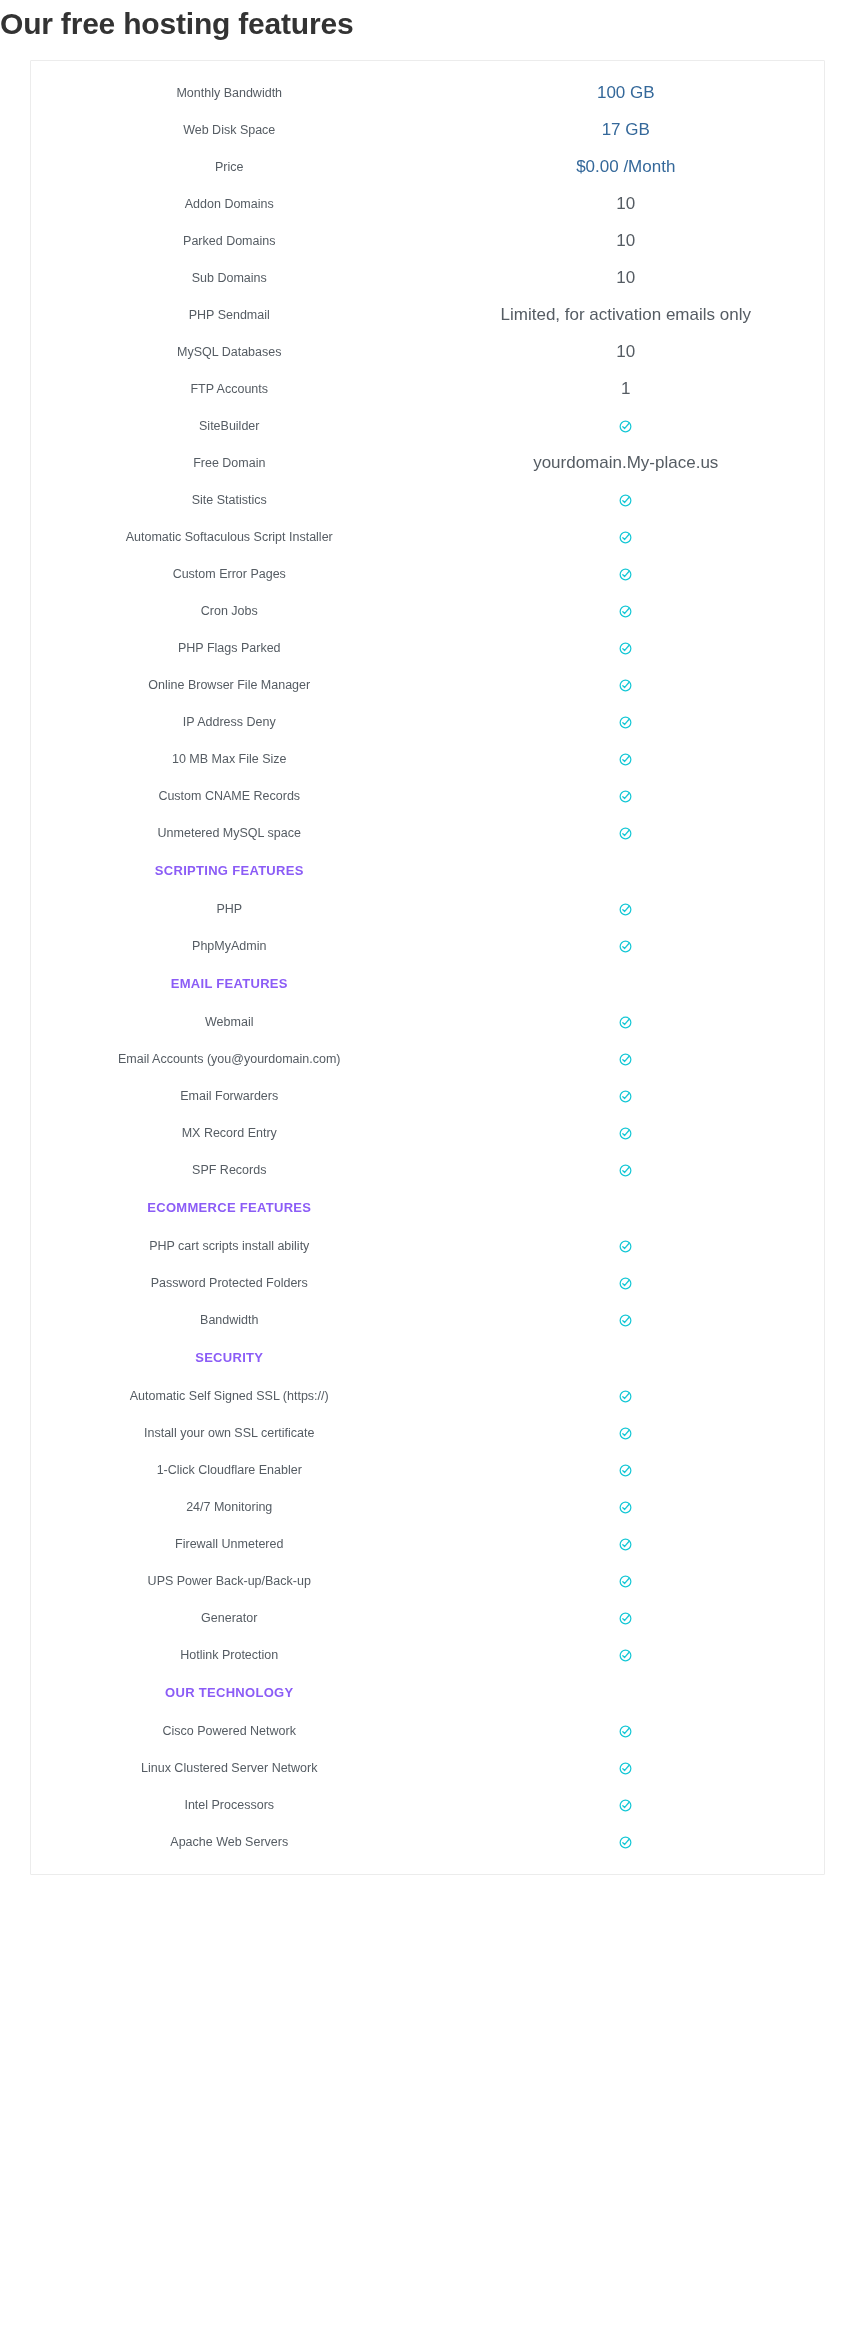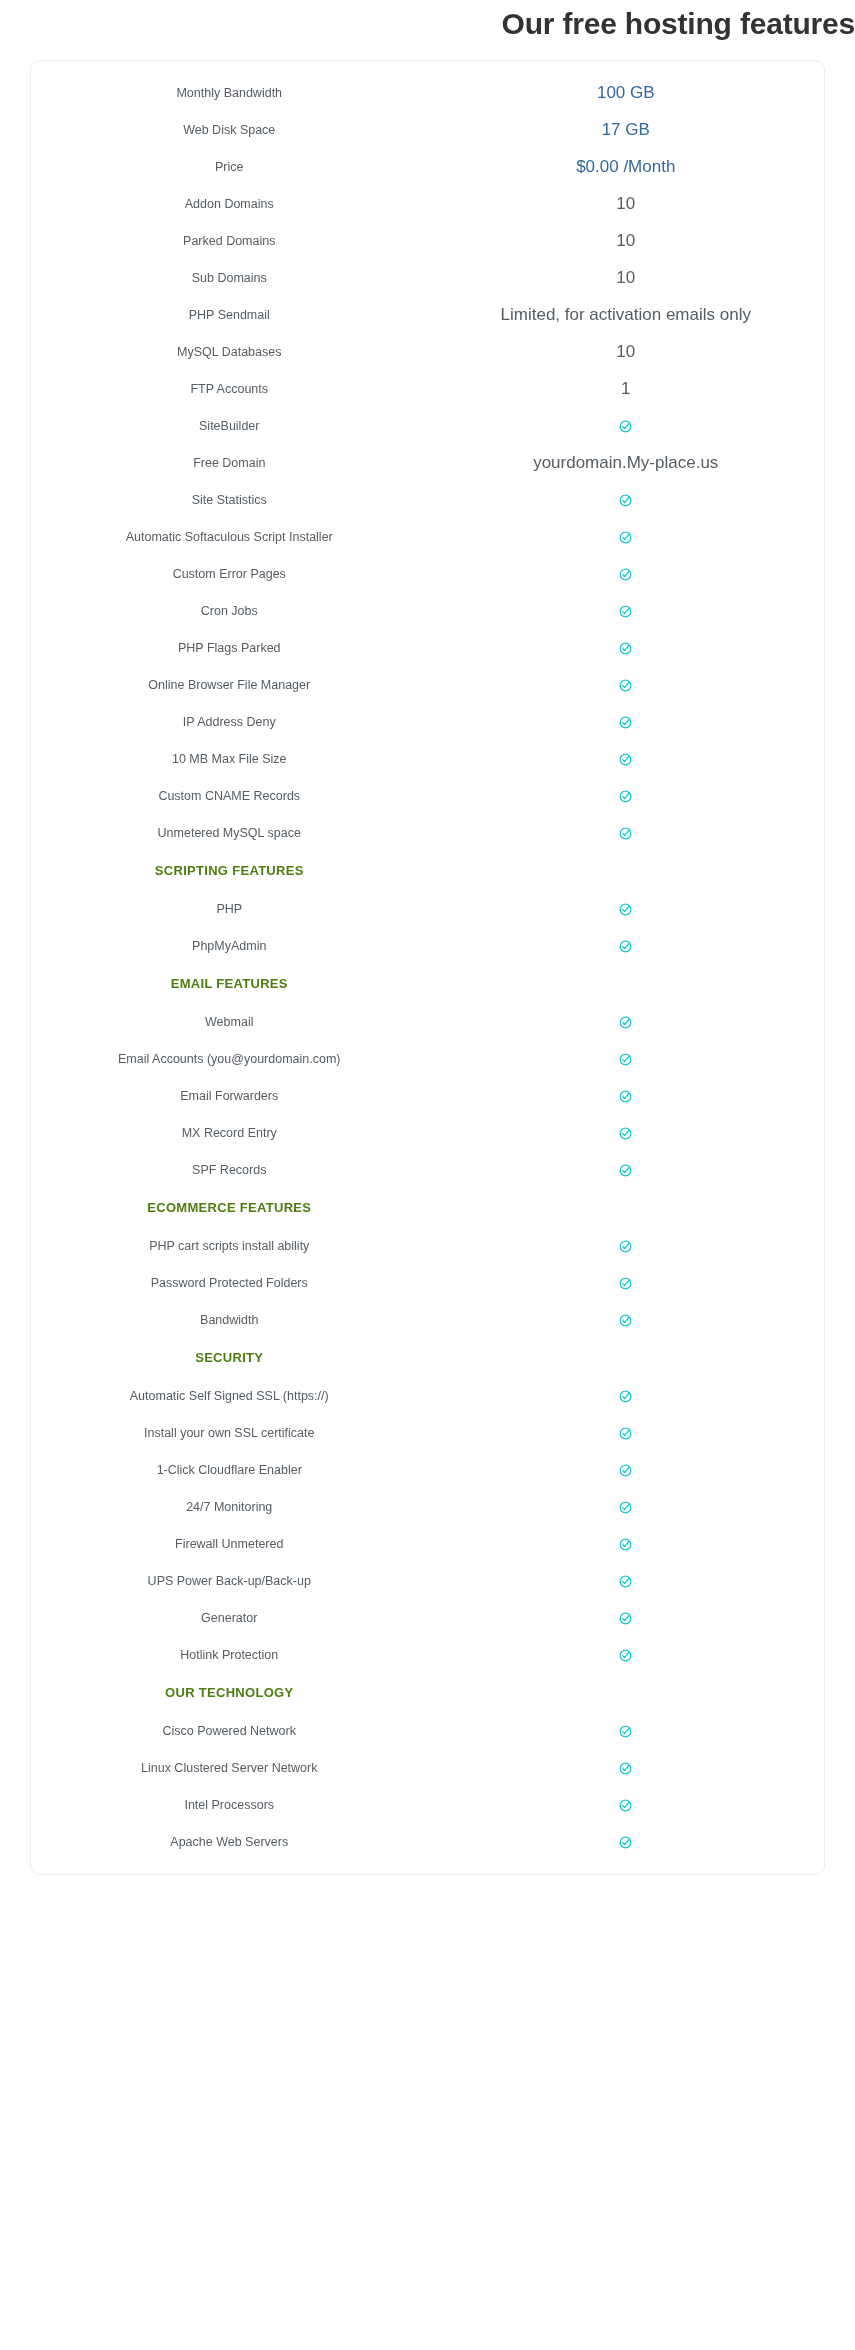"Our free hosting features" .page-title { text-align: right -> left }
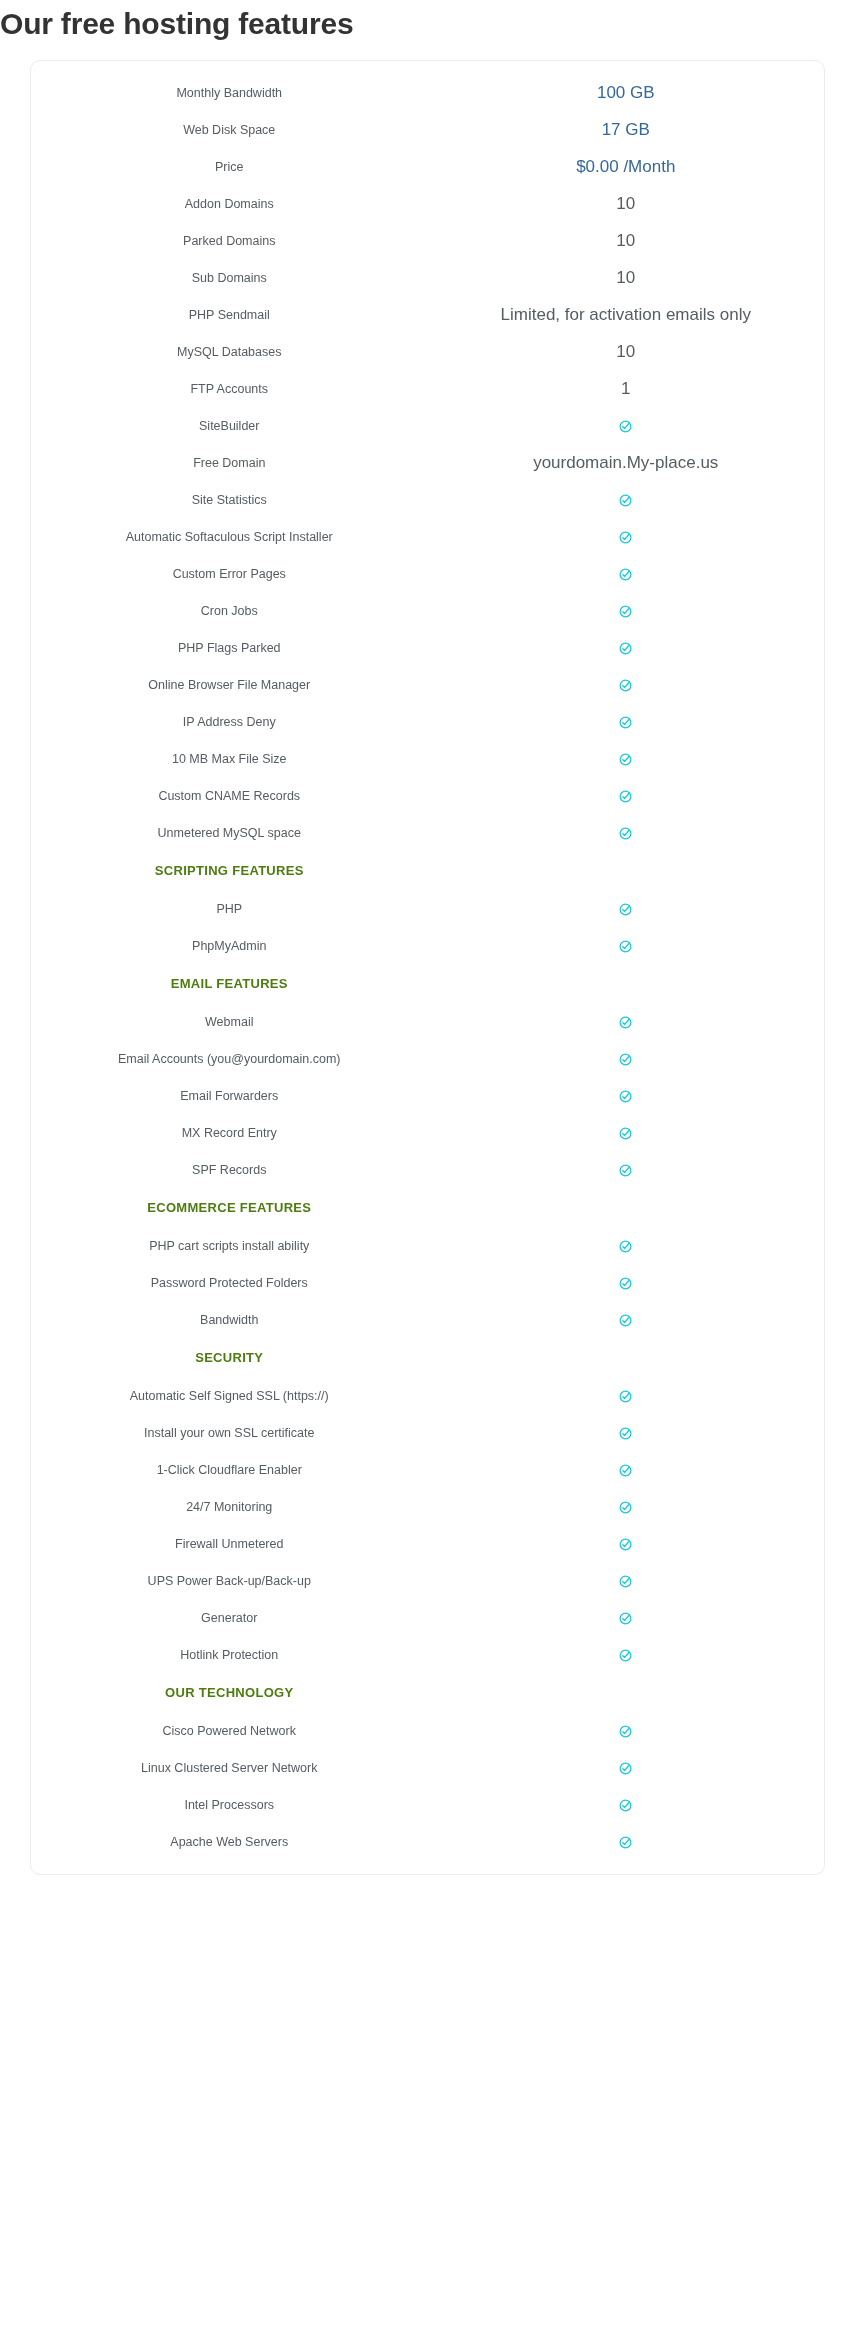"Monthly Bandwidth" .features-card { border-radius: 10px -> 1px }
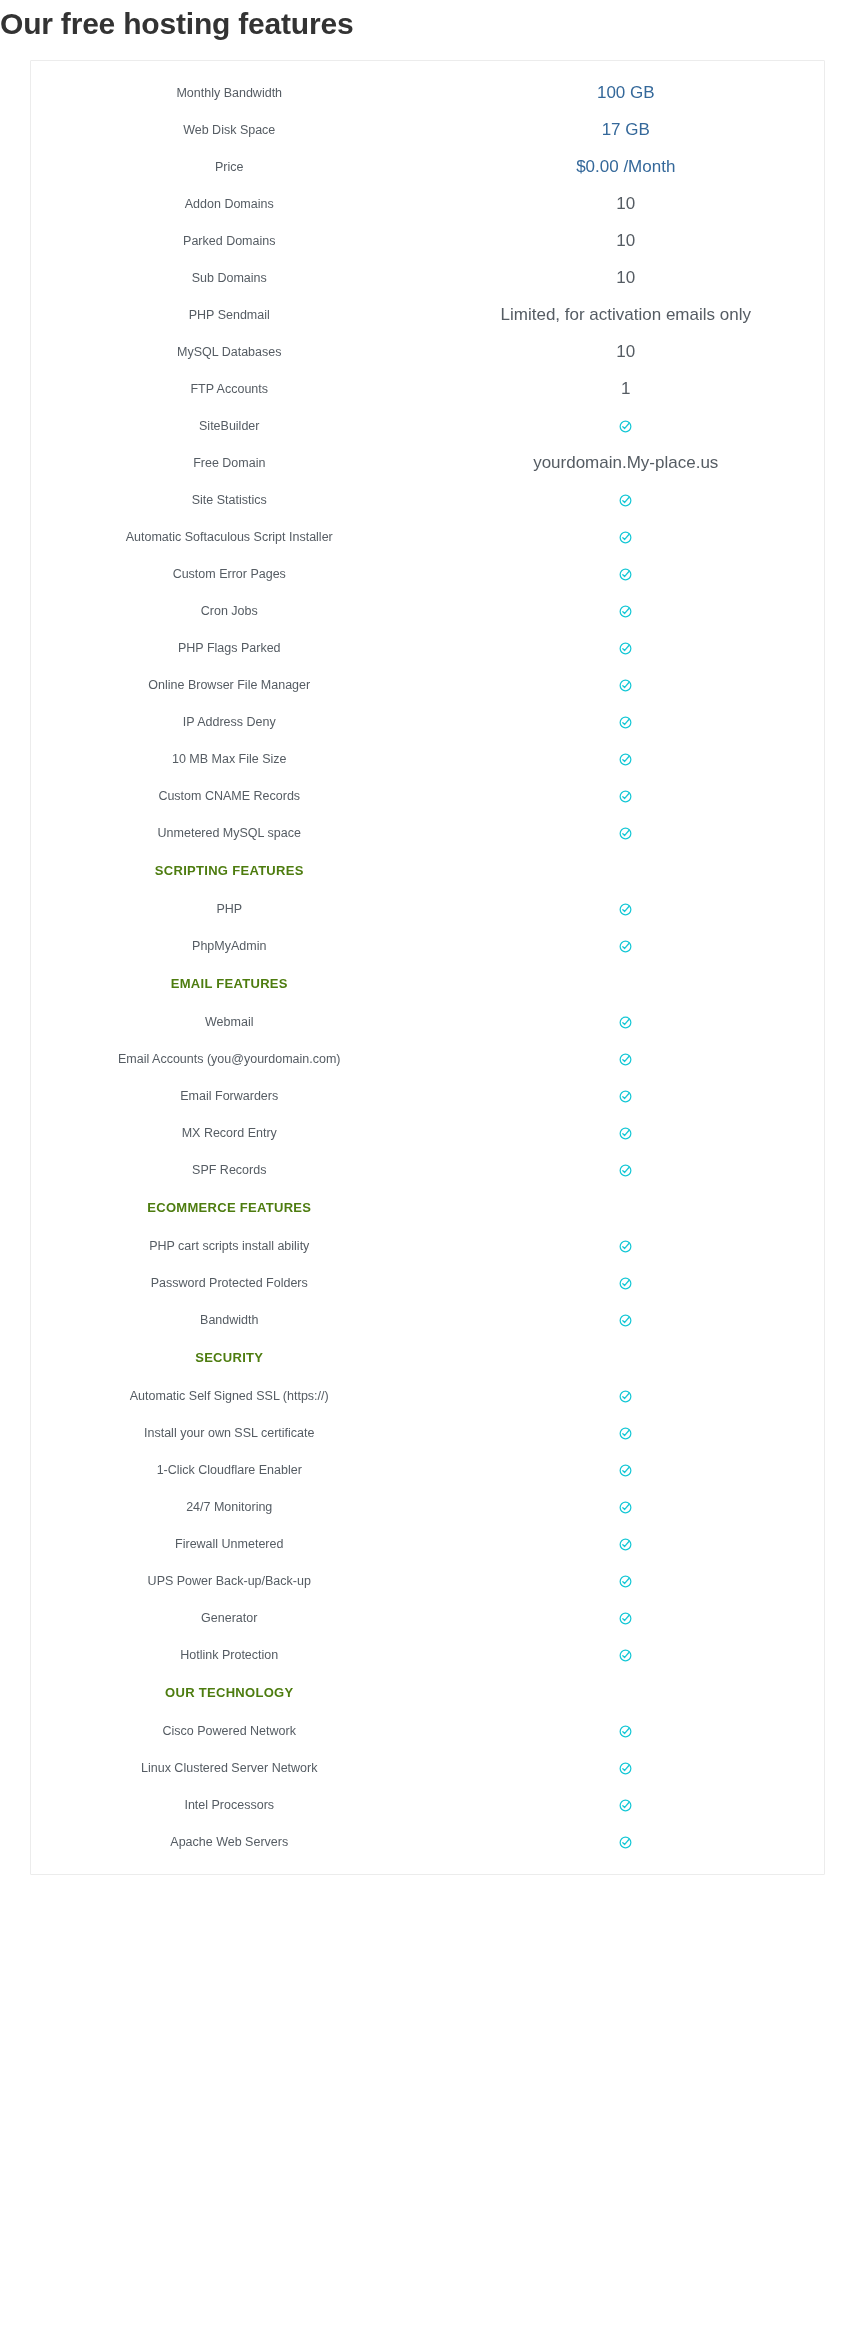"SCRIPTING FEATURES" .section-row .section-title { color: #4d7c0f -> #8b5cf6 }
